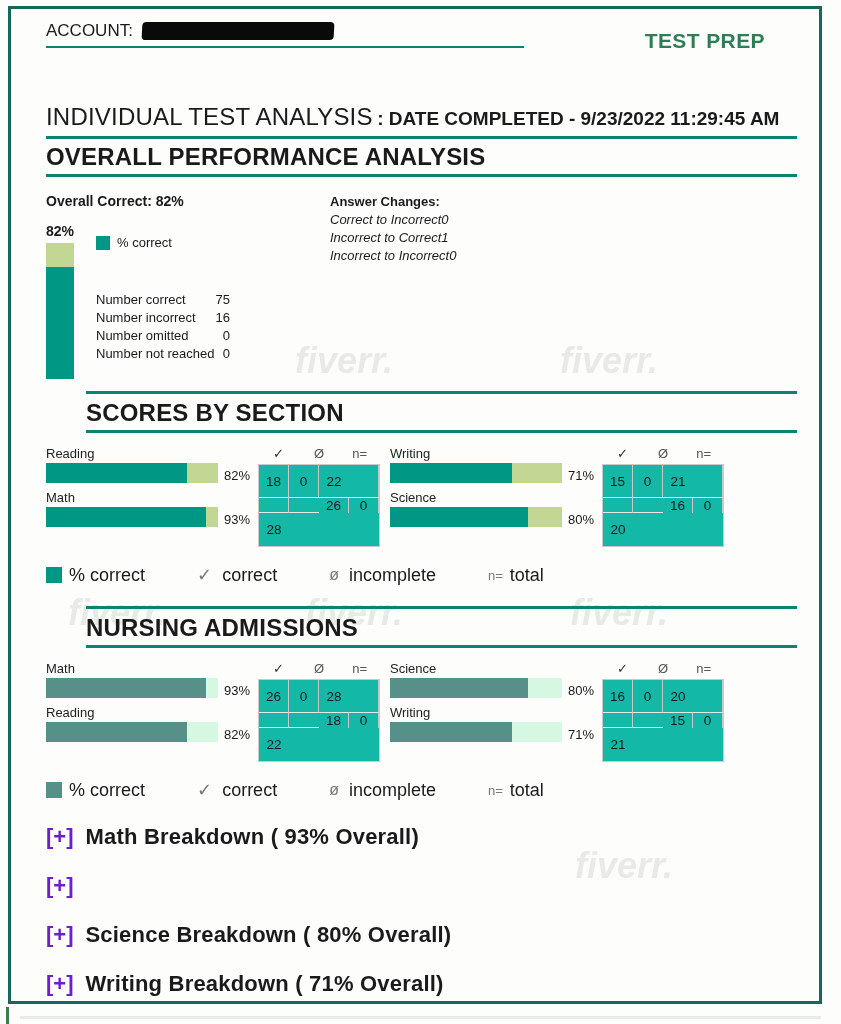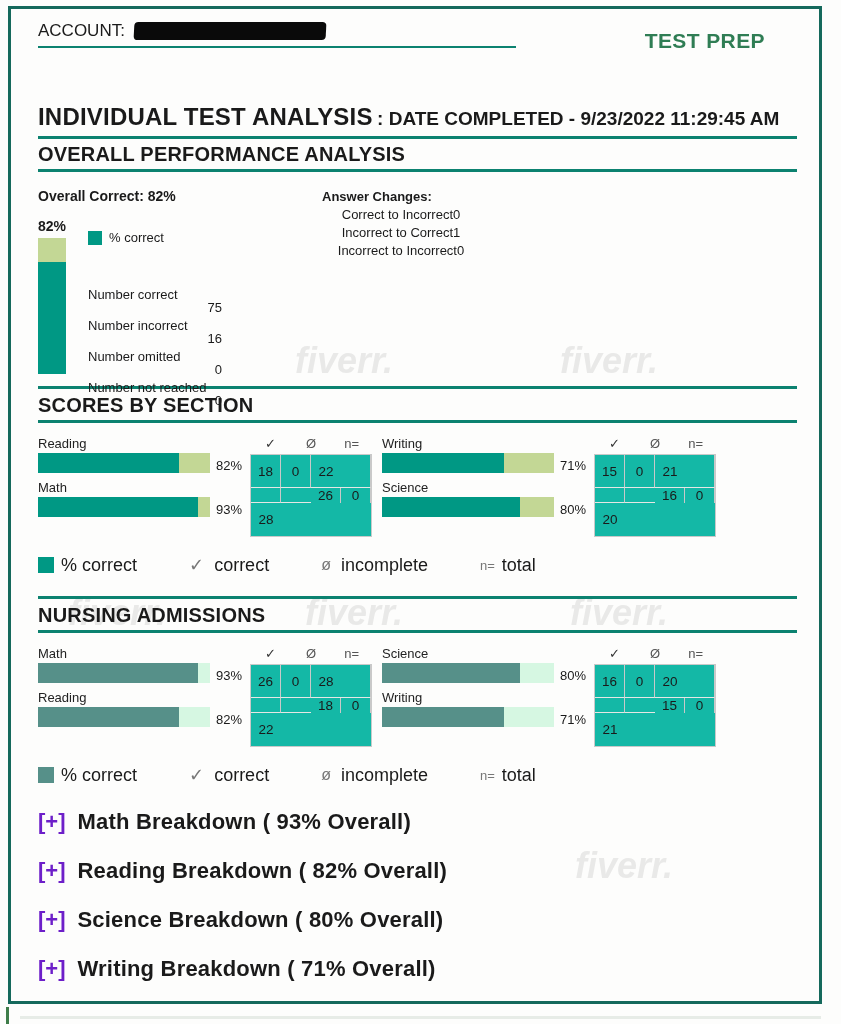"ACCOUNT:" .frame { padding: 12px 22px 0 27px -> 12px 22px 0 35px }
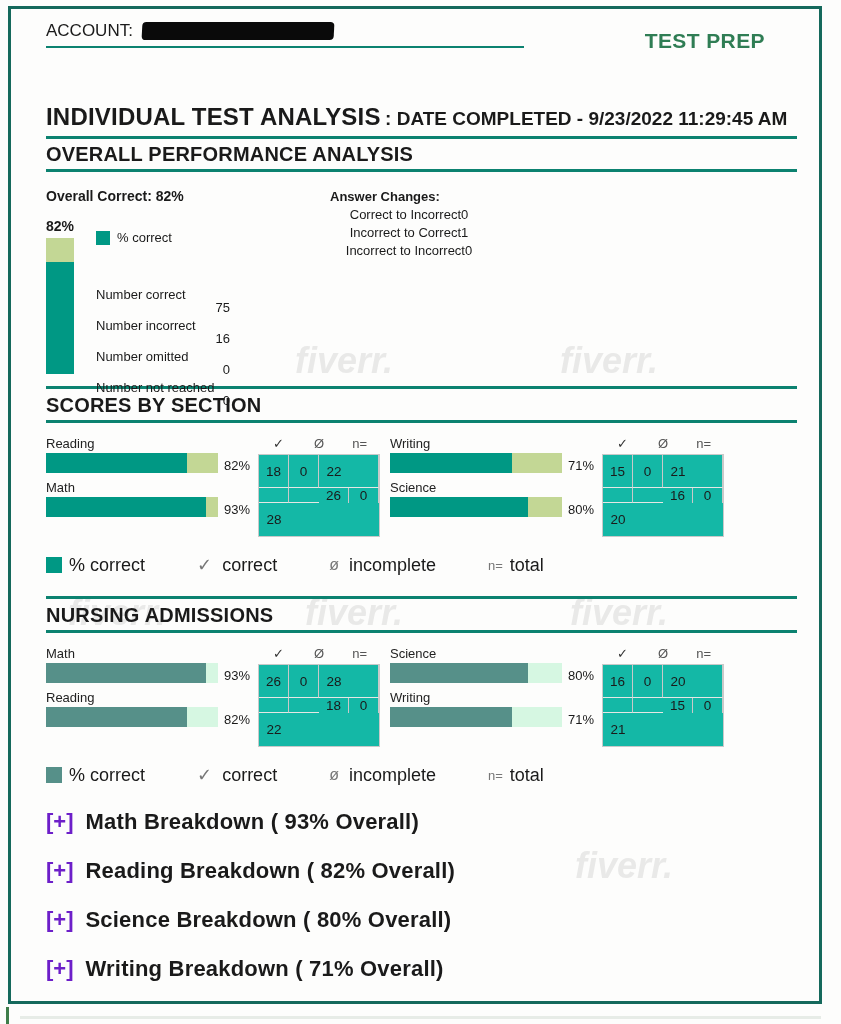"INDIVIDUAL TEST ANALYSIS" .title-main { font-weight: bold -> normal }
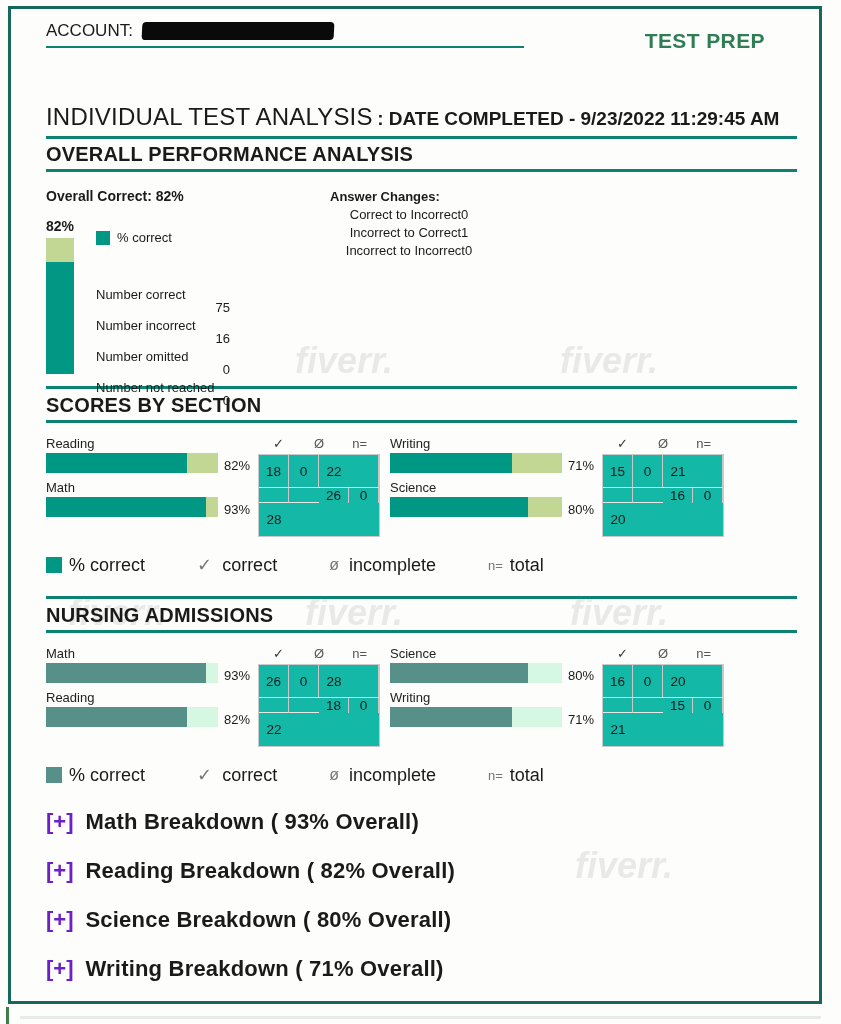"OVERALL PERFORMANCE ANALYSIS" .section-heading { font-size: 20px -> 24px }
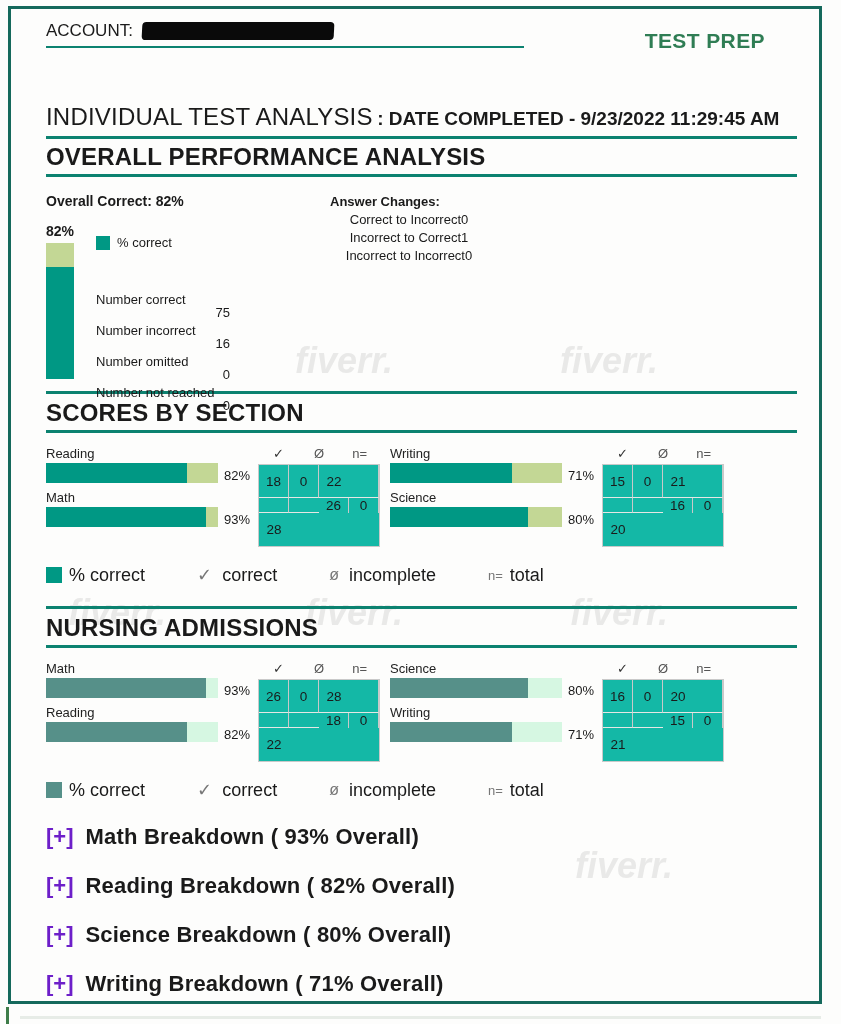"Correct to Incorrect" .ac-row { font-style: none -> italic; justify-content: center -> flex-start }
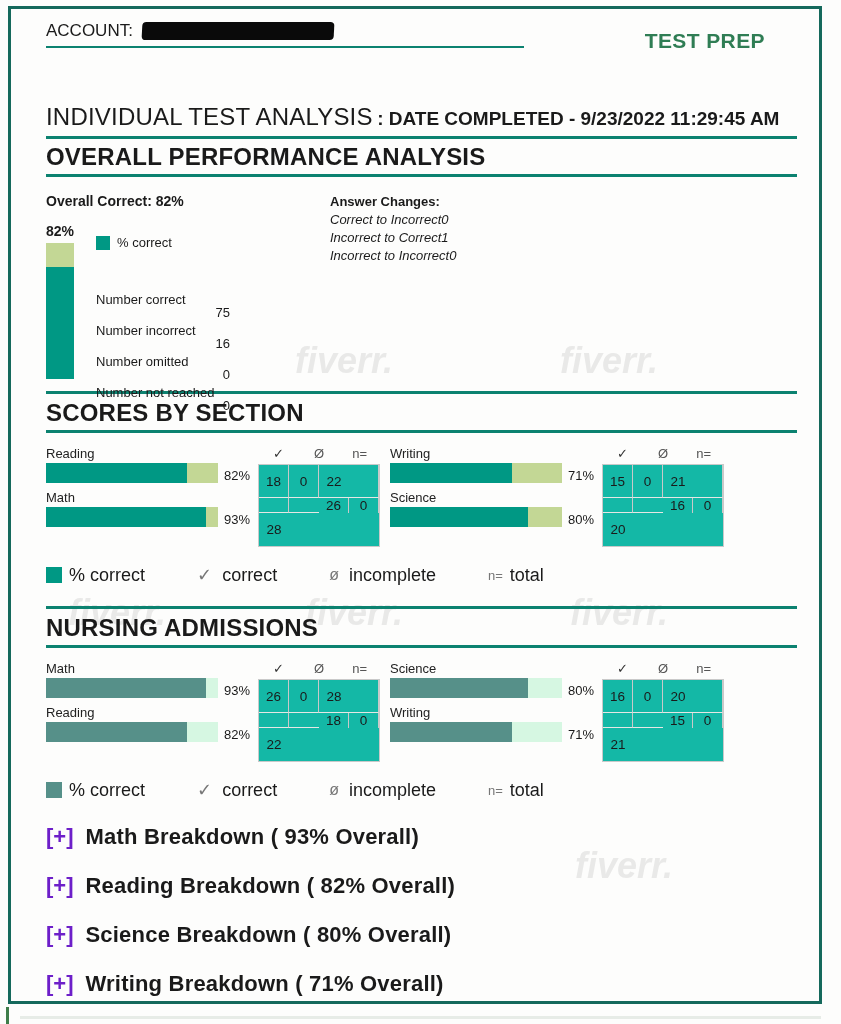"75" .stat-value { margin-top: 13px -> none }
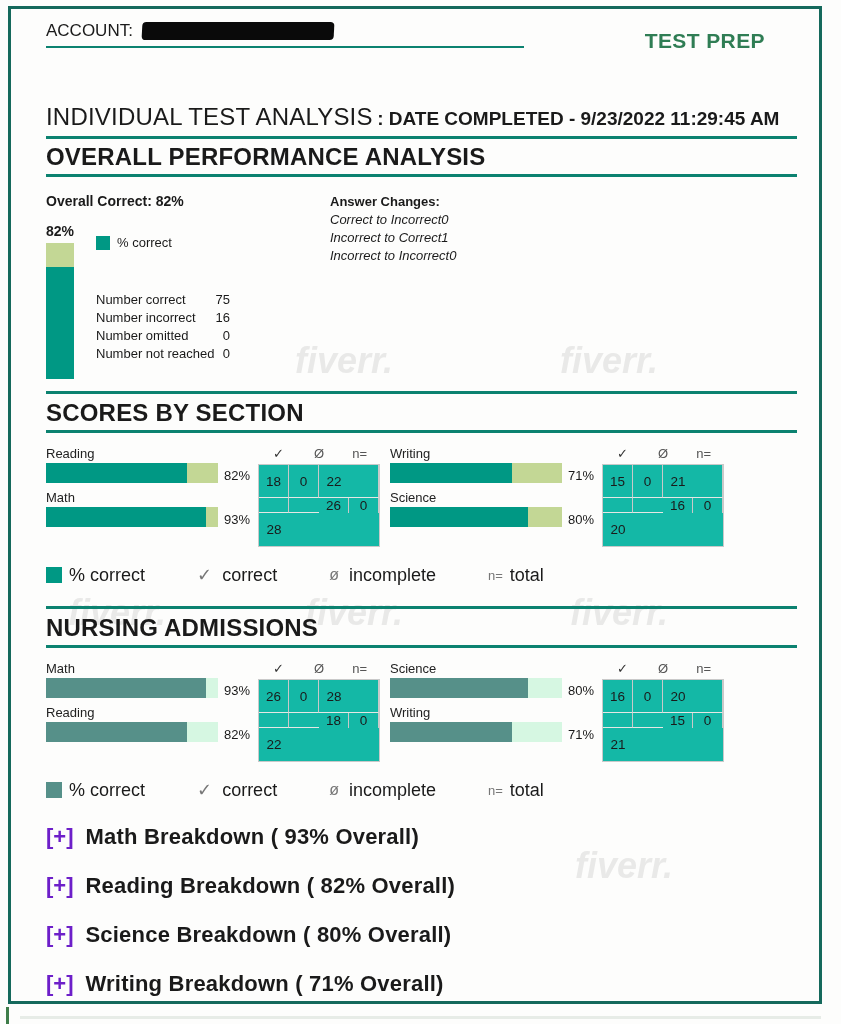"SCORES BY SECTION" .with-top { margin-left: none -> 40px }
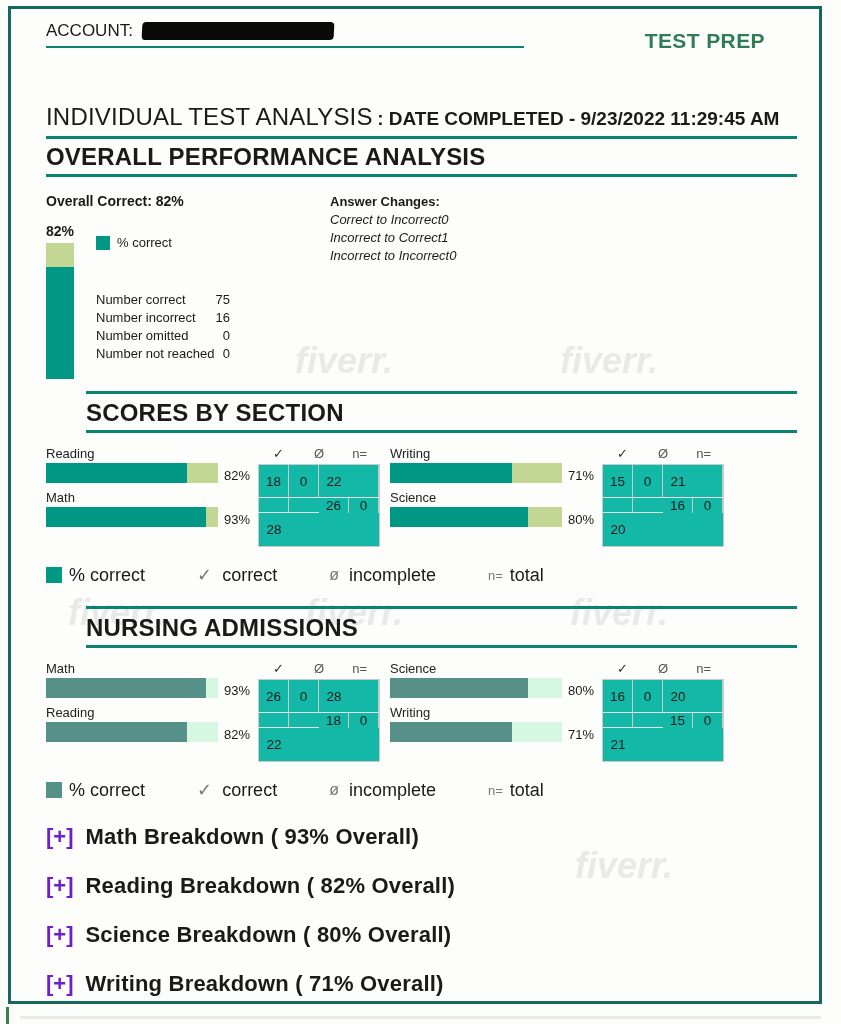"Reading Breakdown ( 82% Overall)" span.bd-label { html: <span>Reading Breakdown ( 82% Overall)</span> -> none }
